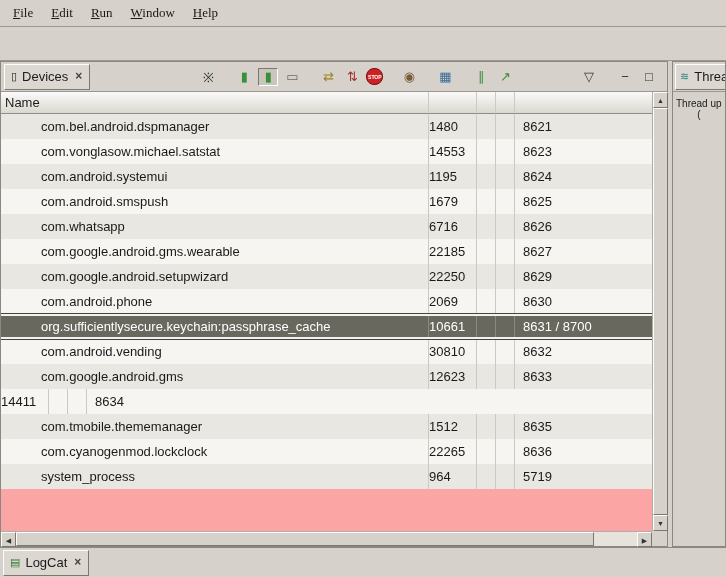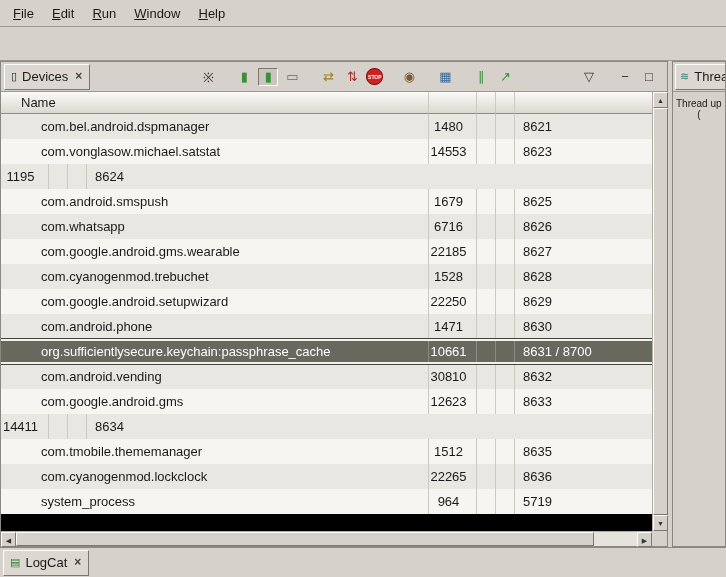"File" .menu-item { font-family: none -> Liberation Serif, serif }
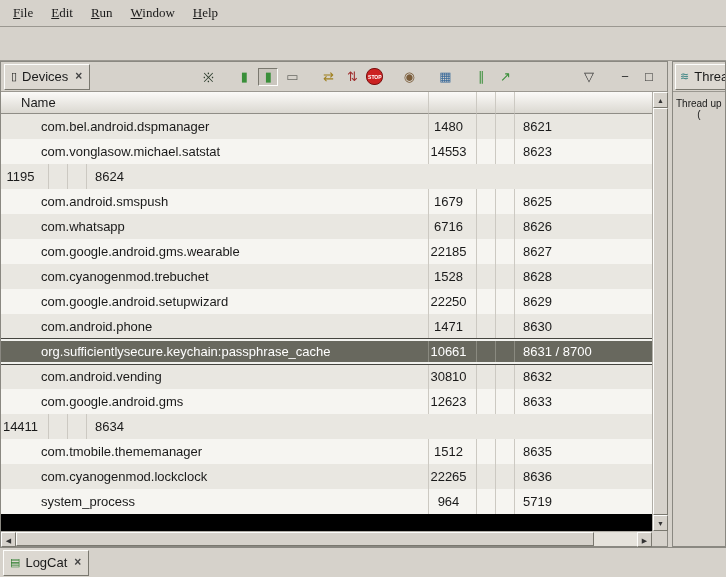"Name" .th.c-name { padding-left: 20px -> 4px }
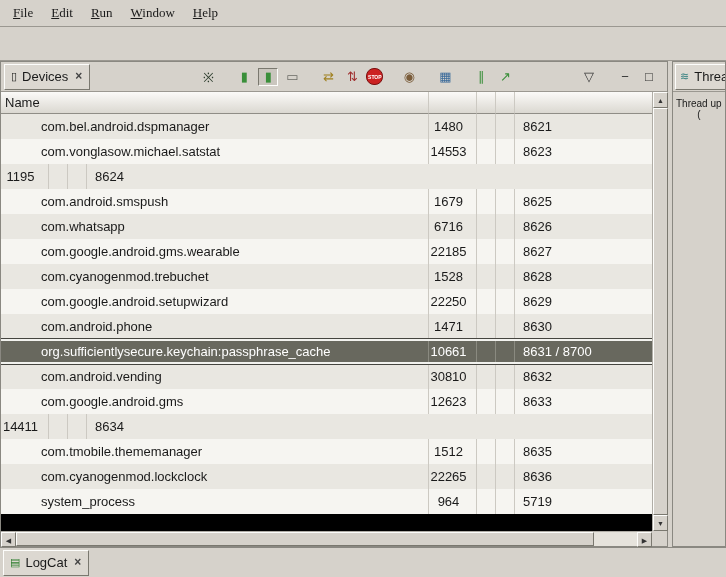"com.bel.android.dspmanager" .tbody { background: #000000 -> #fca5a5 }
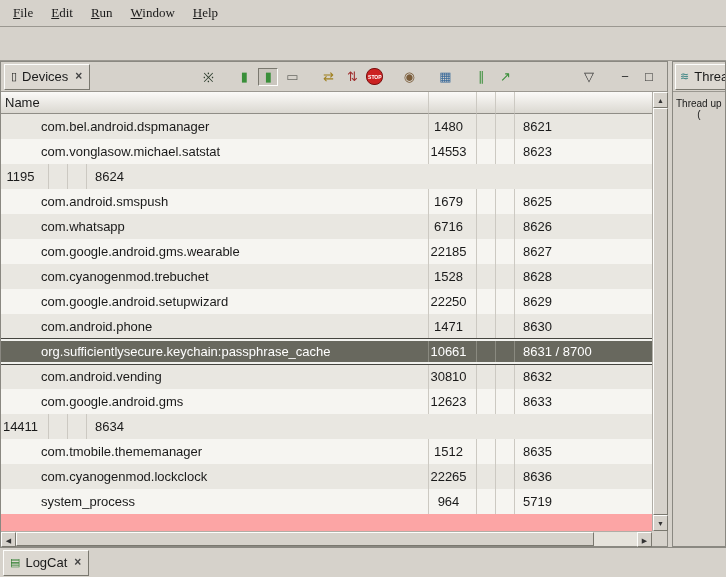"1480" .c-pid { text-align: center -> left }
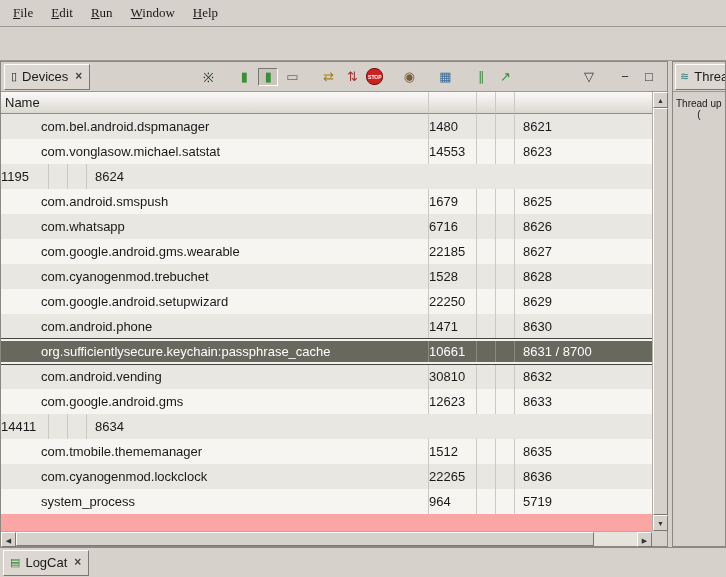"com.android.systemui" span.c-name { html: none -> <span>com.android.systemui</span> }
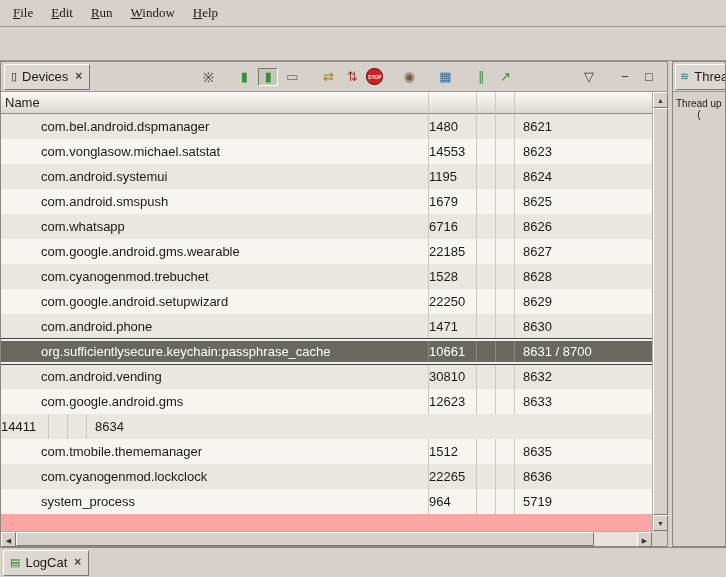"com.cyanogenmod.trebuchet" div.trow { html: <div> <span>com.cyanogenmod.trebuchet</span> <span>1528</span> <span></span> <span></span> <span>8628</span> </div> -> none }
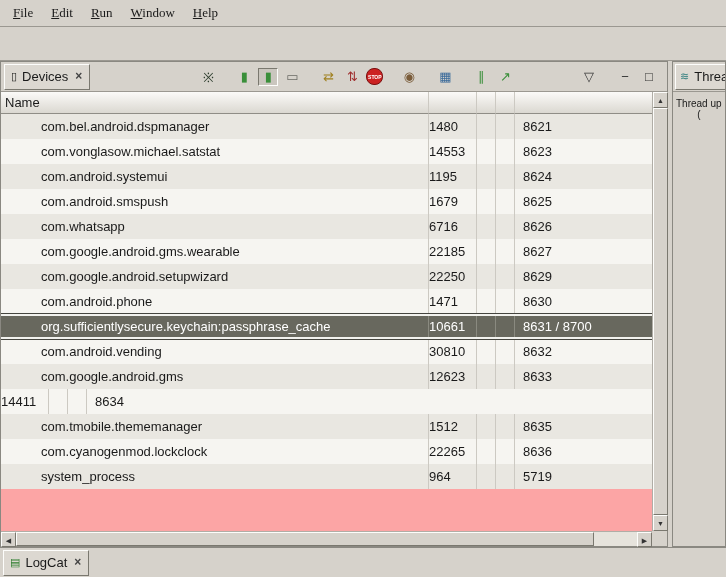"1471" span.c-pid { text: 1471 -> 2069 }
